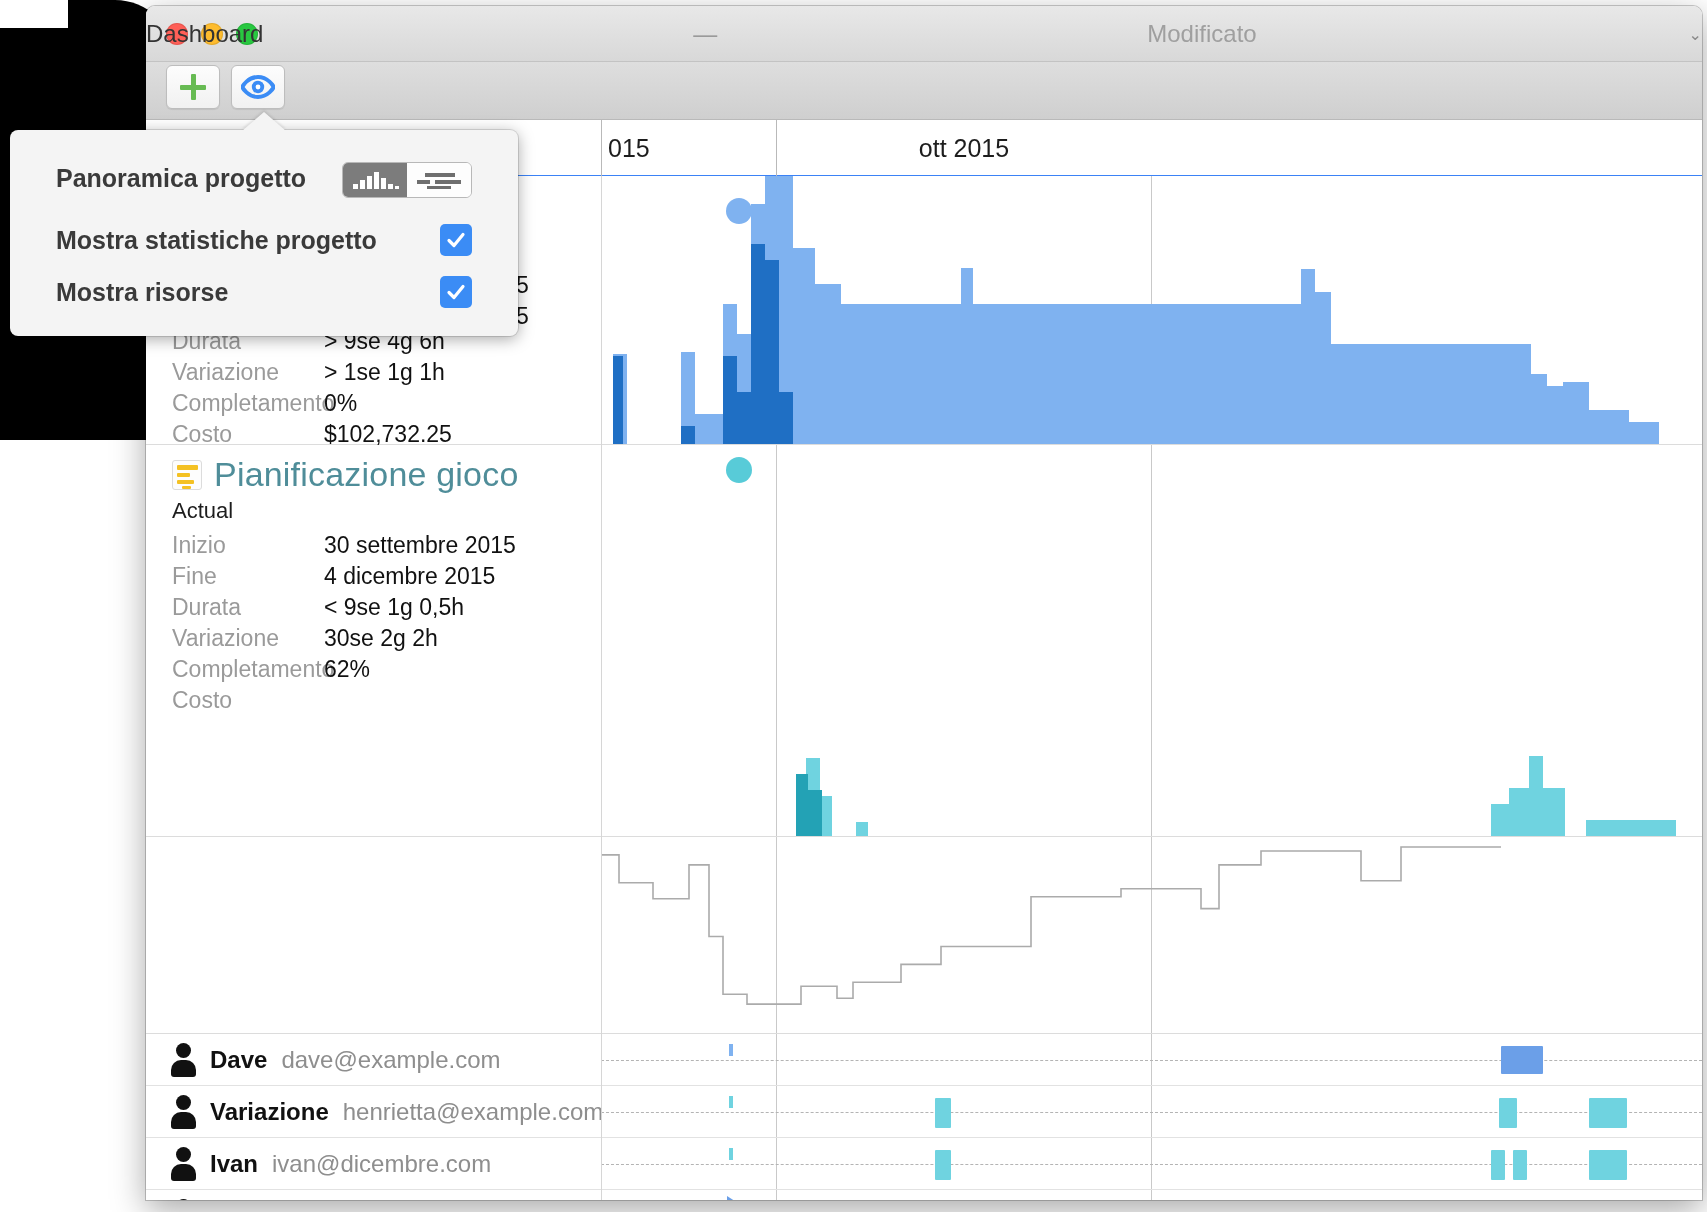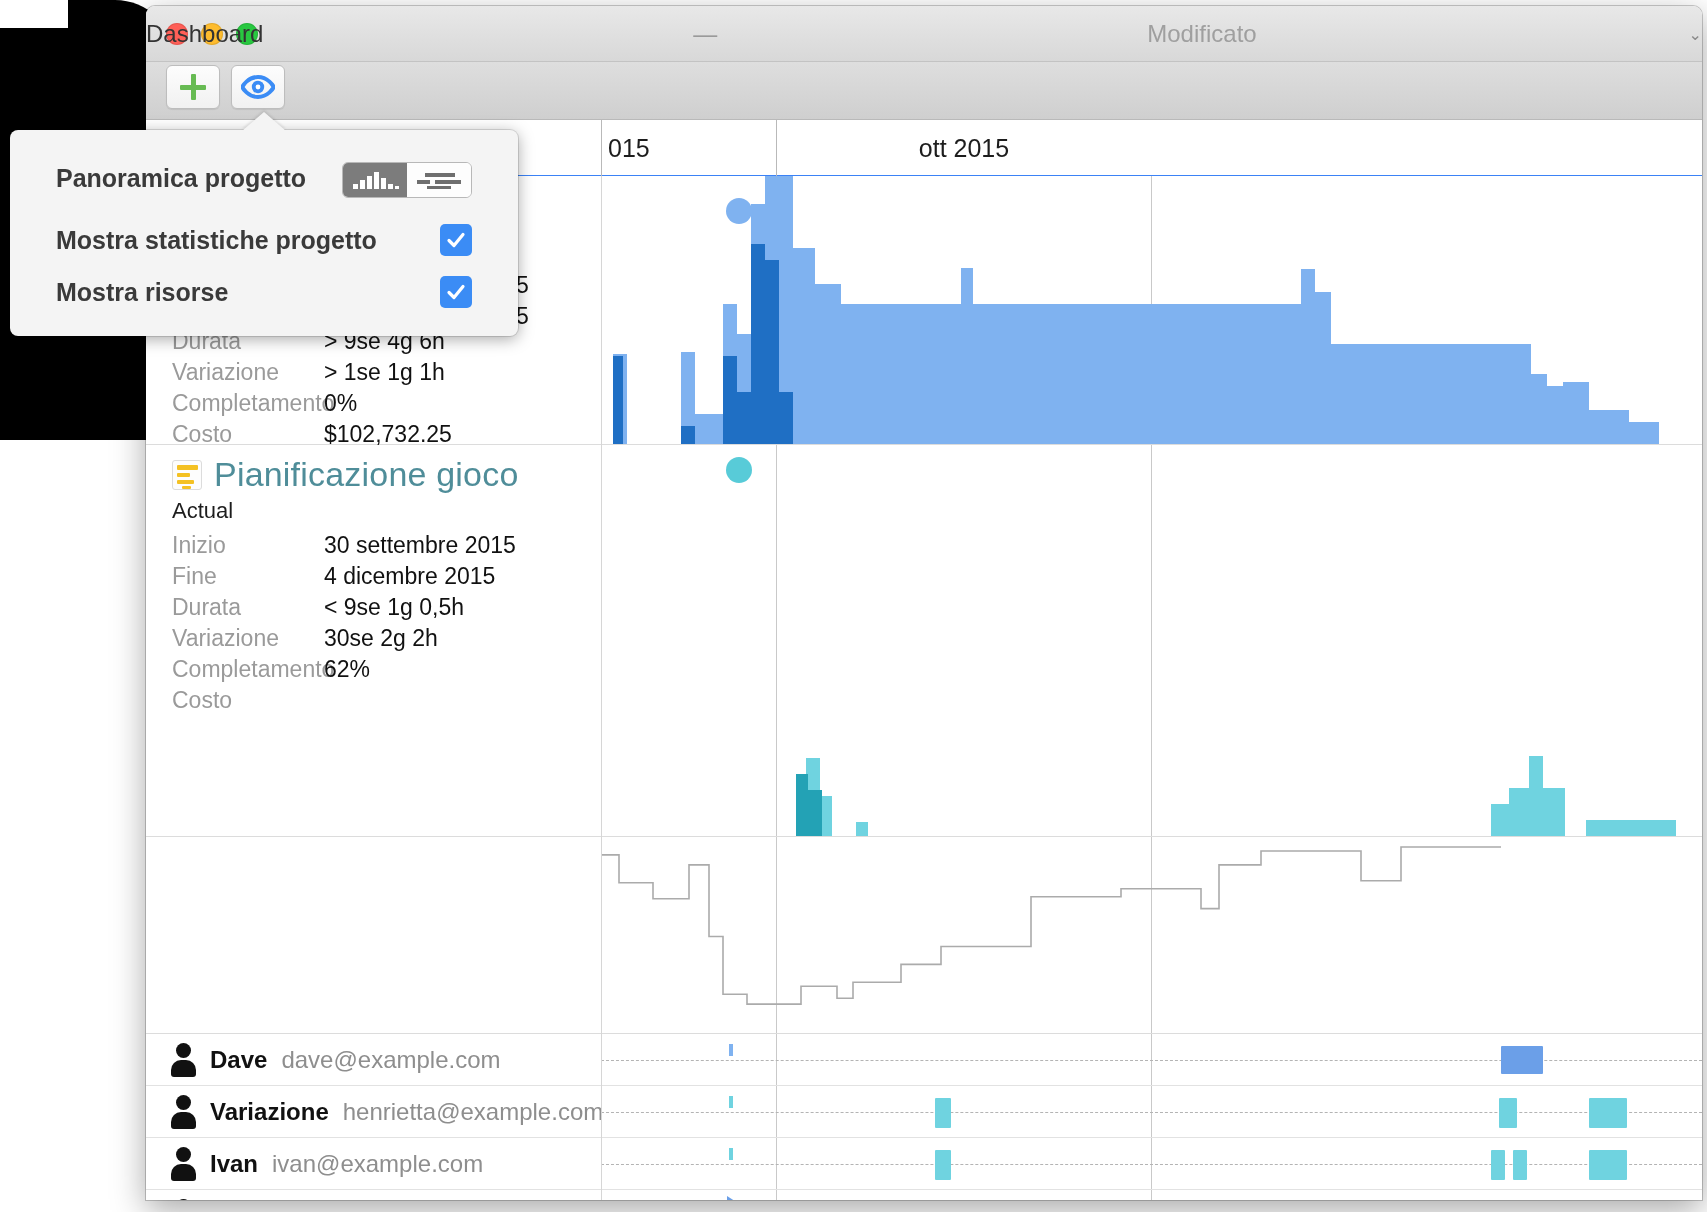"ivan@example.com" span.res-mail { text: ivan@example.com -> ivan@dicembre.com }
